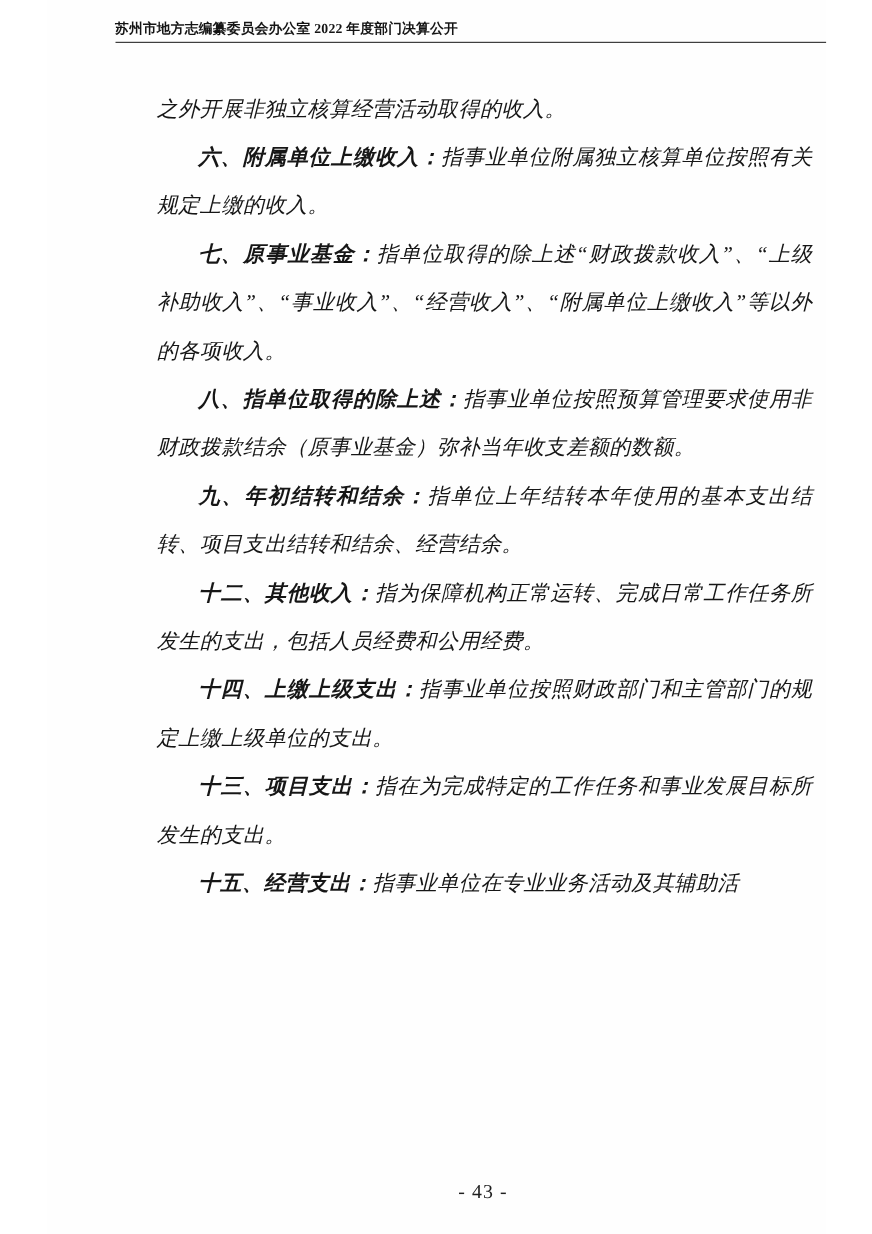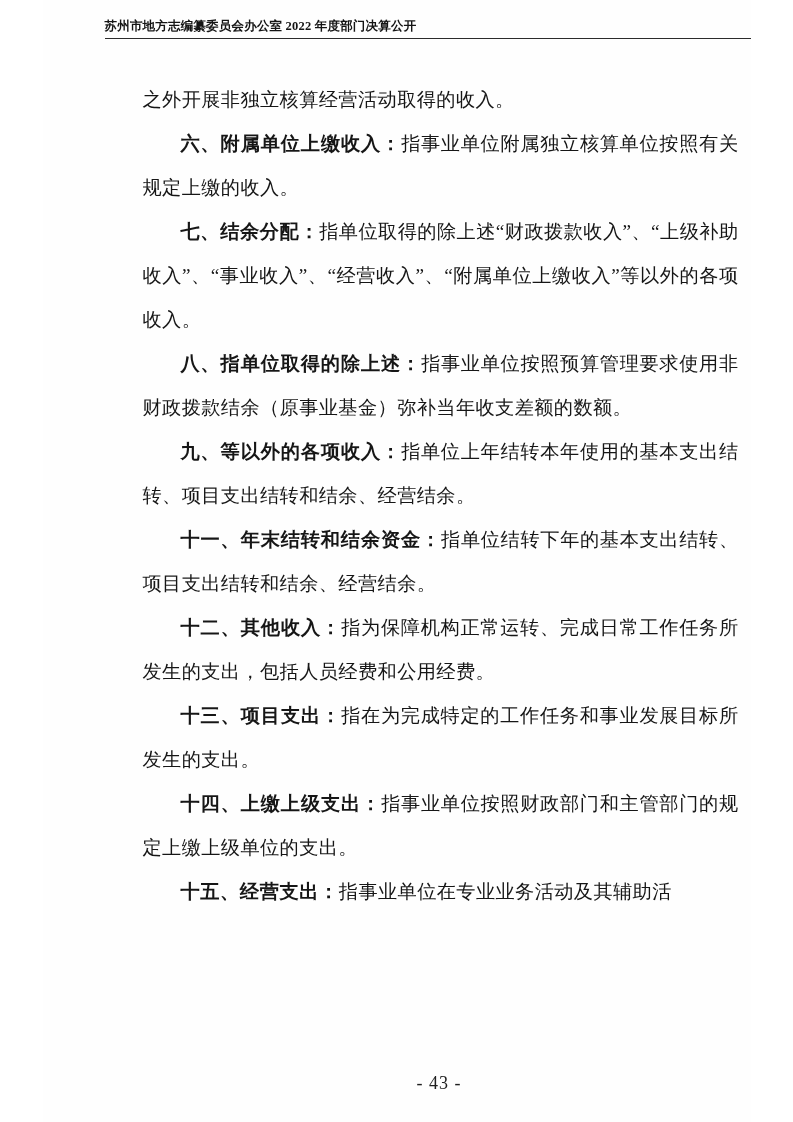"之外开展非独立核算经营活动取得的收入。" p.para { font-style: none -> italic }
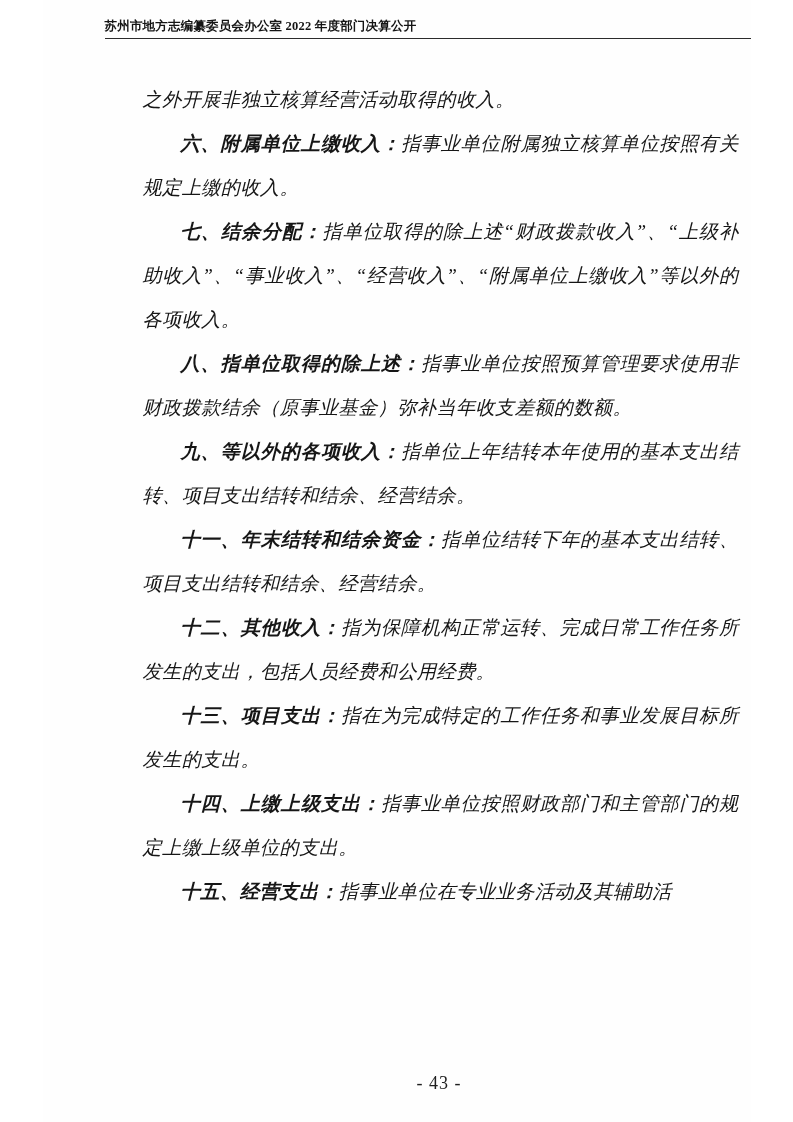"七、结余分配：" span.term { text: 结余分配 -> 原事业基金 }
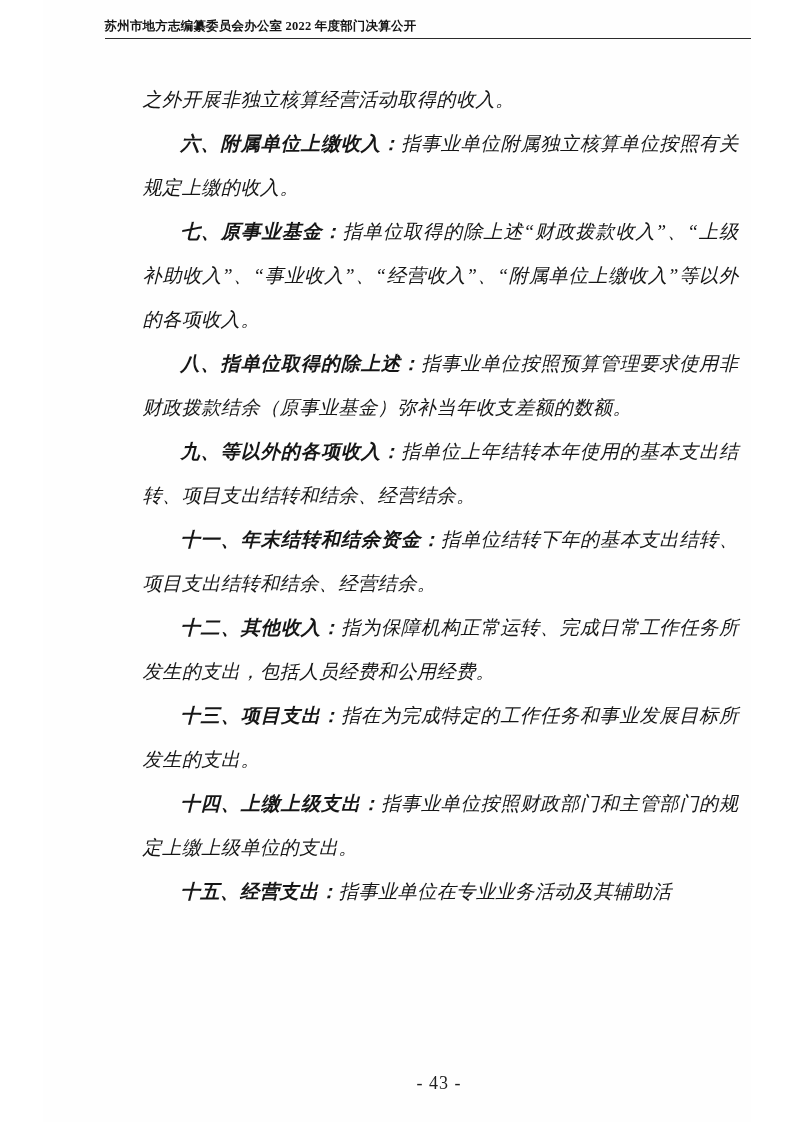"九、等以外的各项收入：" span.term { text: 等以外的各项收入 -> 年初结转和结余 }
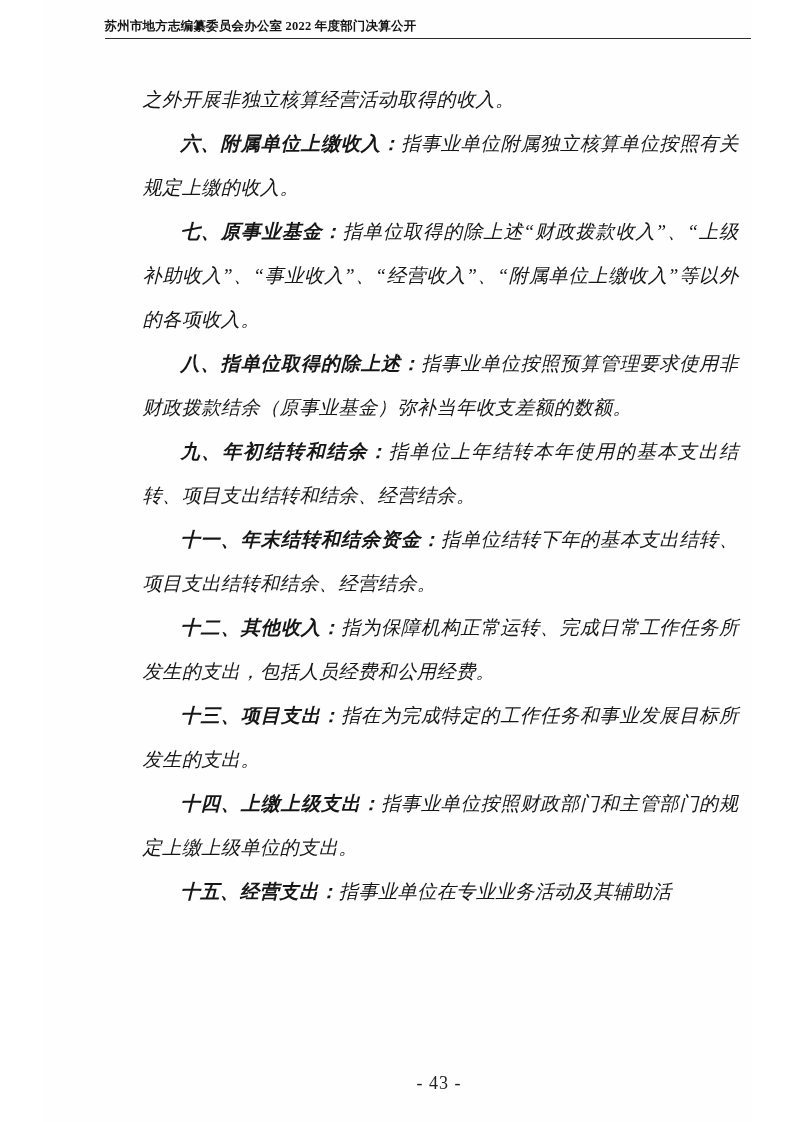"十一、年末结转和结余资金：指单位结转下年的基本支出结转、项目支出结转和结余、经营" p.para { html: <p><span>十一、年末结转和结余资金：</span><span>指单位结转下年的基本支出结转、项目支出结转和结余、经营结余。</span></p> -> none }
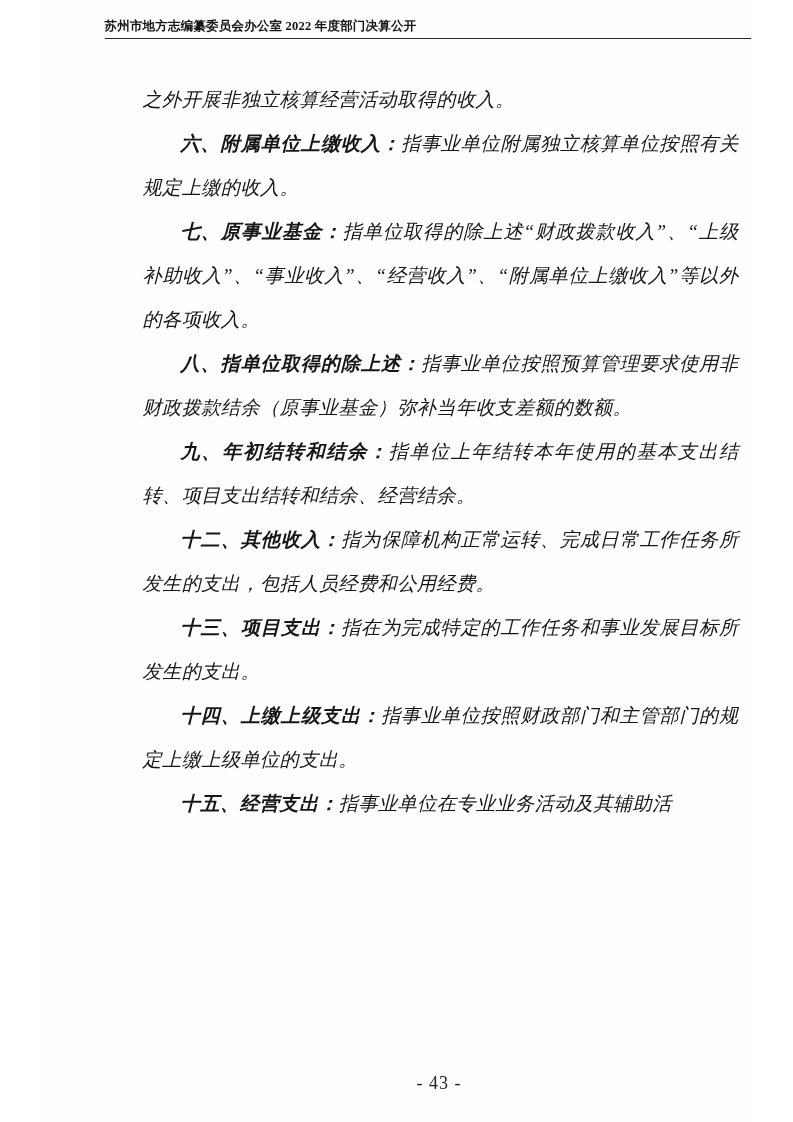"十三、项目支出：指在为完成特定的工作任务和事业发展目标所发生的支出。" p.para { order: before "十四、上缴上级支出：指事业单位按照财政部门和主管部门的规定上缴上级单位的支出。" -> after "十四、上缴上级支出：指事业单位按照财政部门和主管部门的规定上缴上级单位的支出。" }
